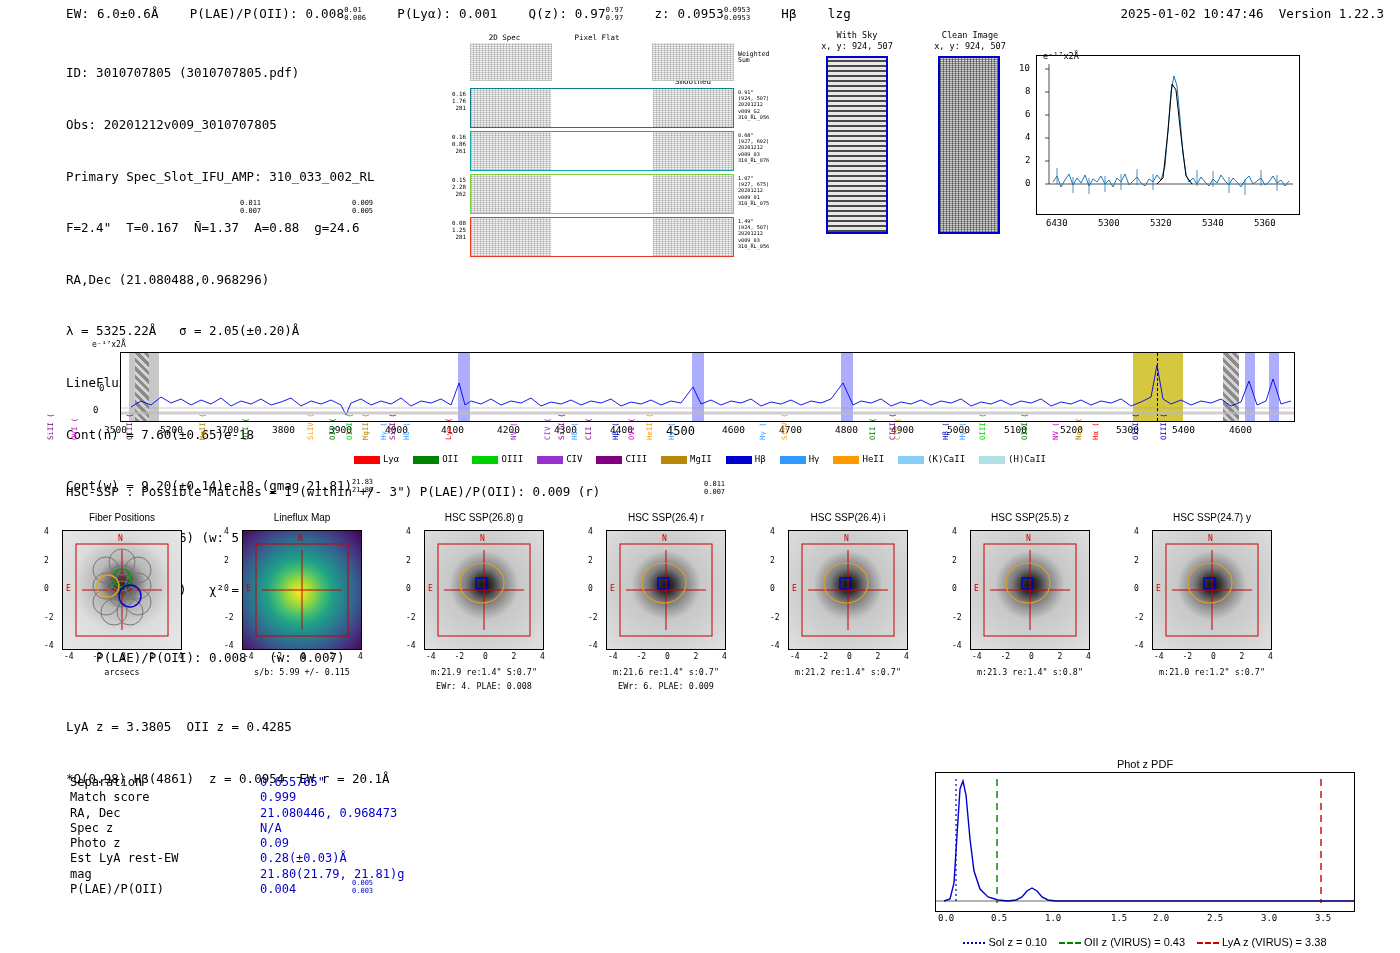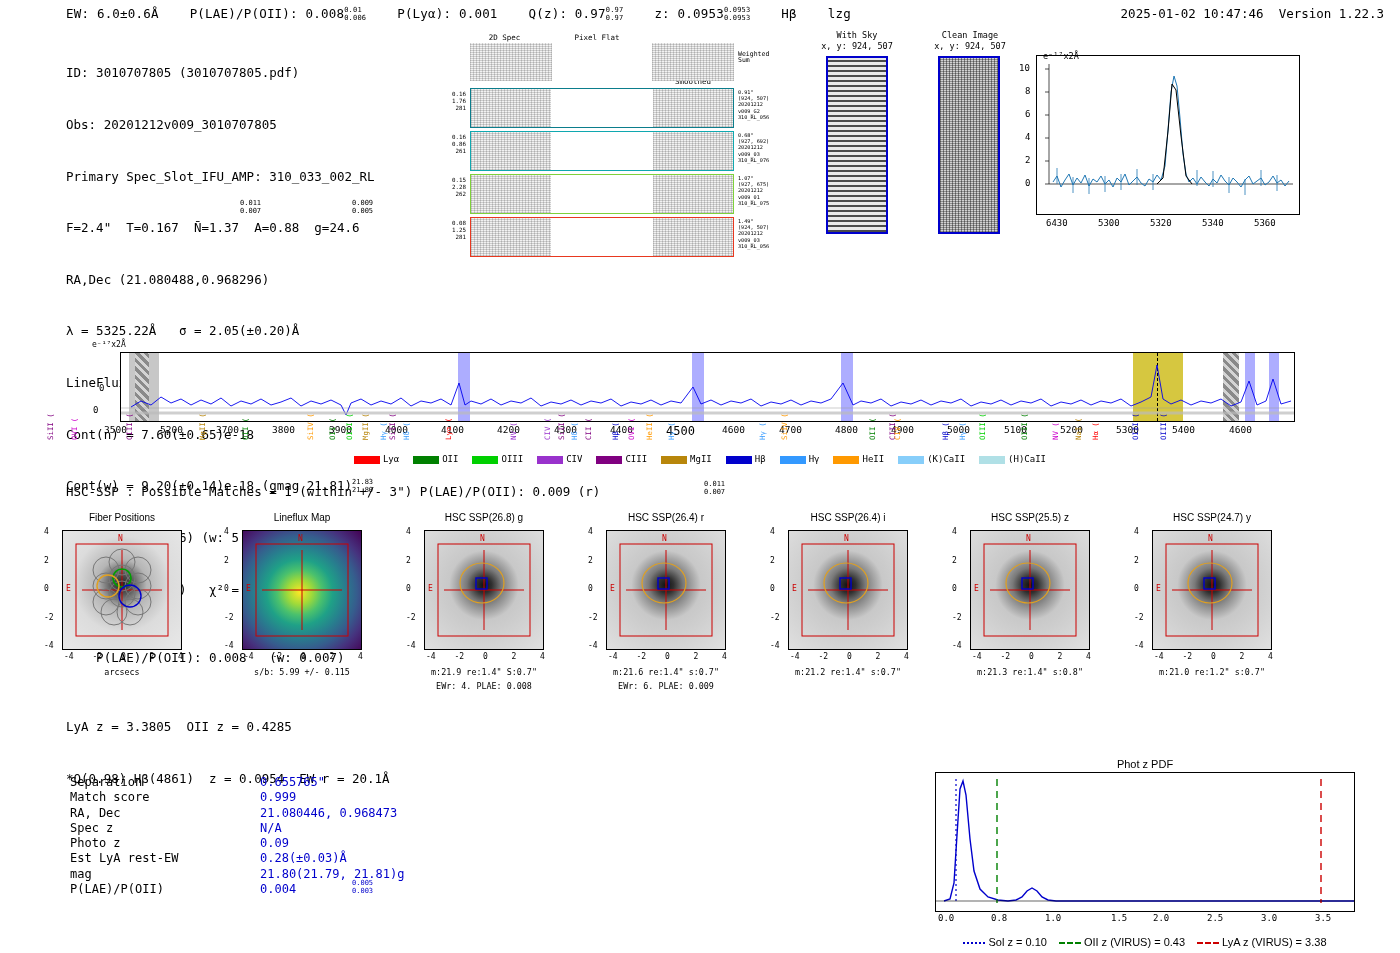"0.8" div.tick-lbl { text: 0.8 -> 0.5 }
